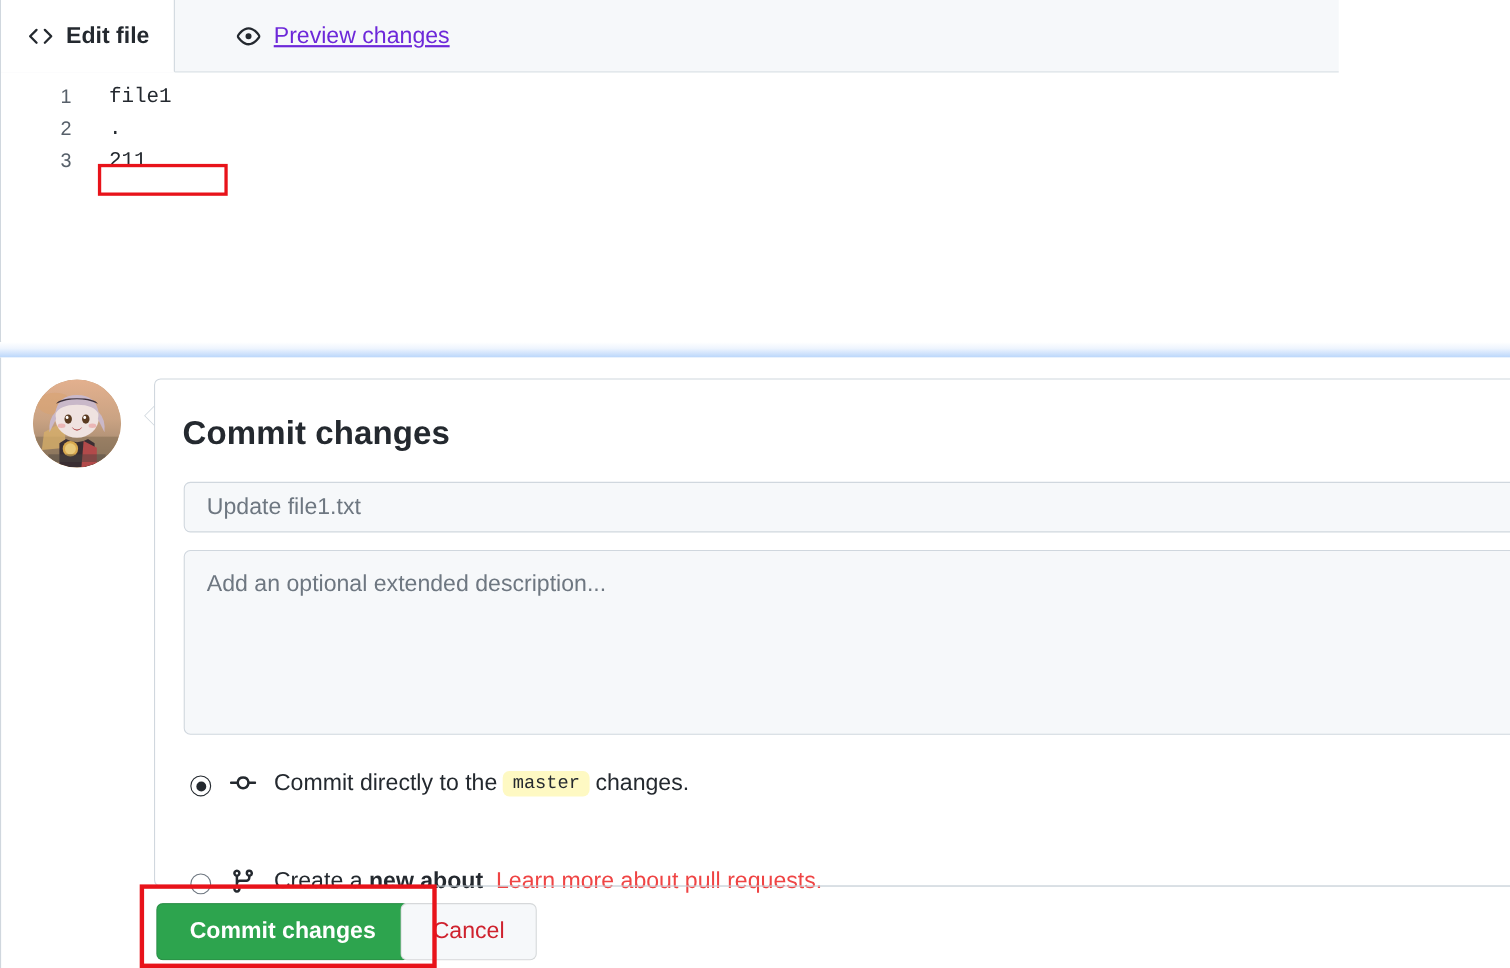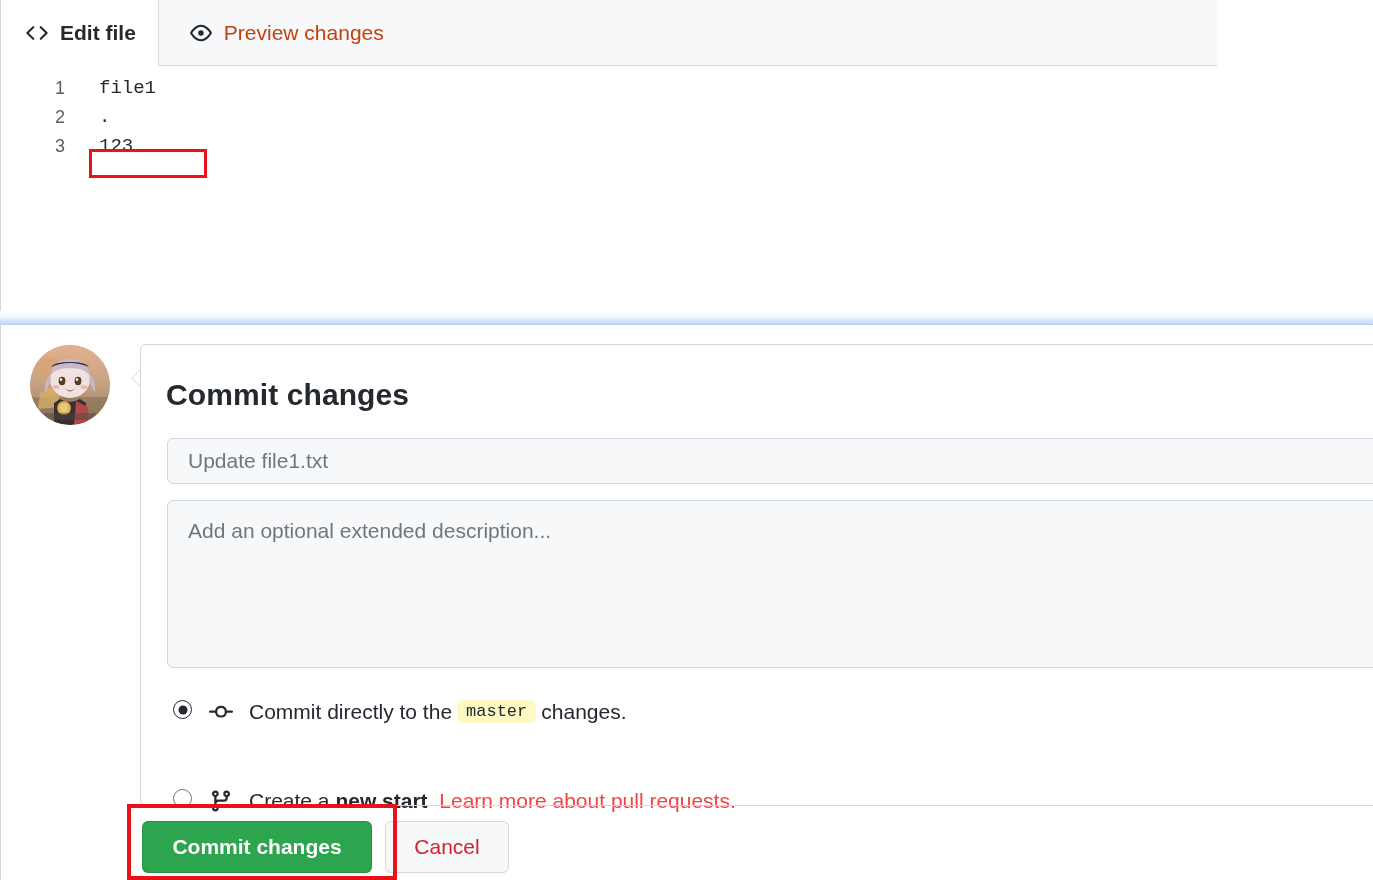"Edit file" #tab-bar { gap: none -> 25px }
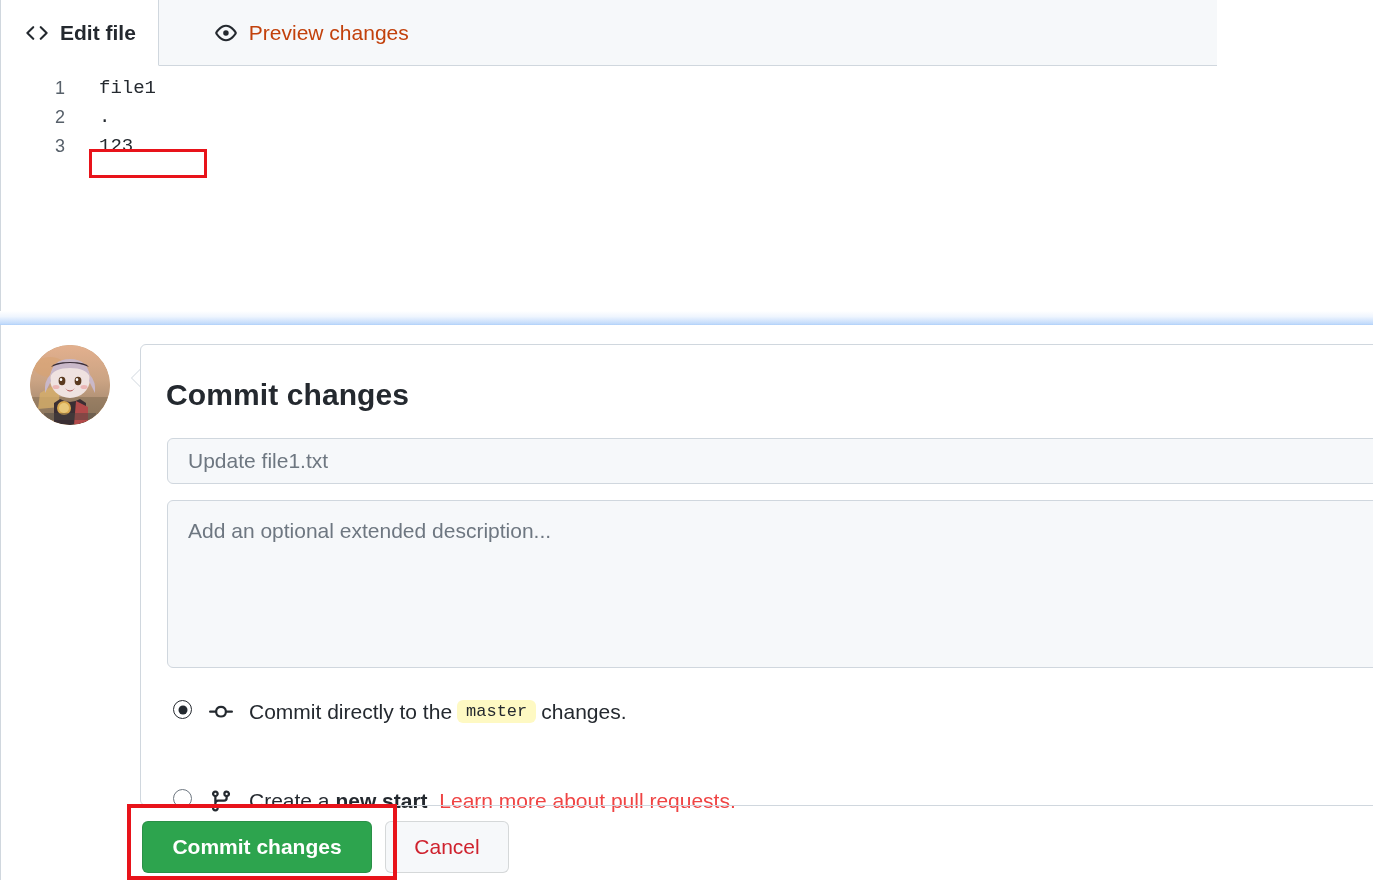"Preview changes" .tab.inactive { color: #c2410c -> #6d28d9; text-decoration: none -> underline }
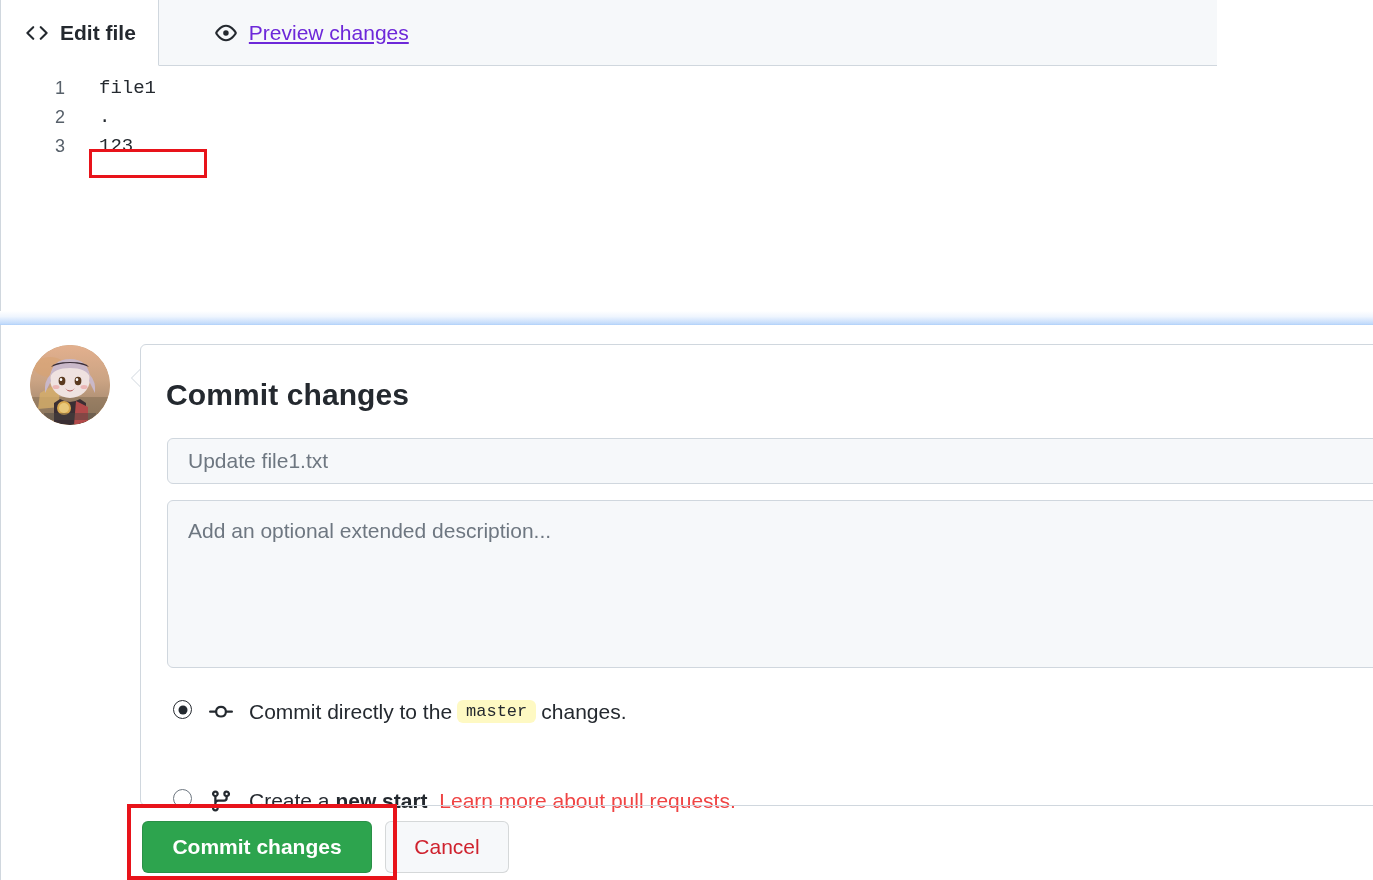"123" span.code-text { text: 123 -> 211 }
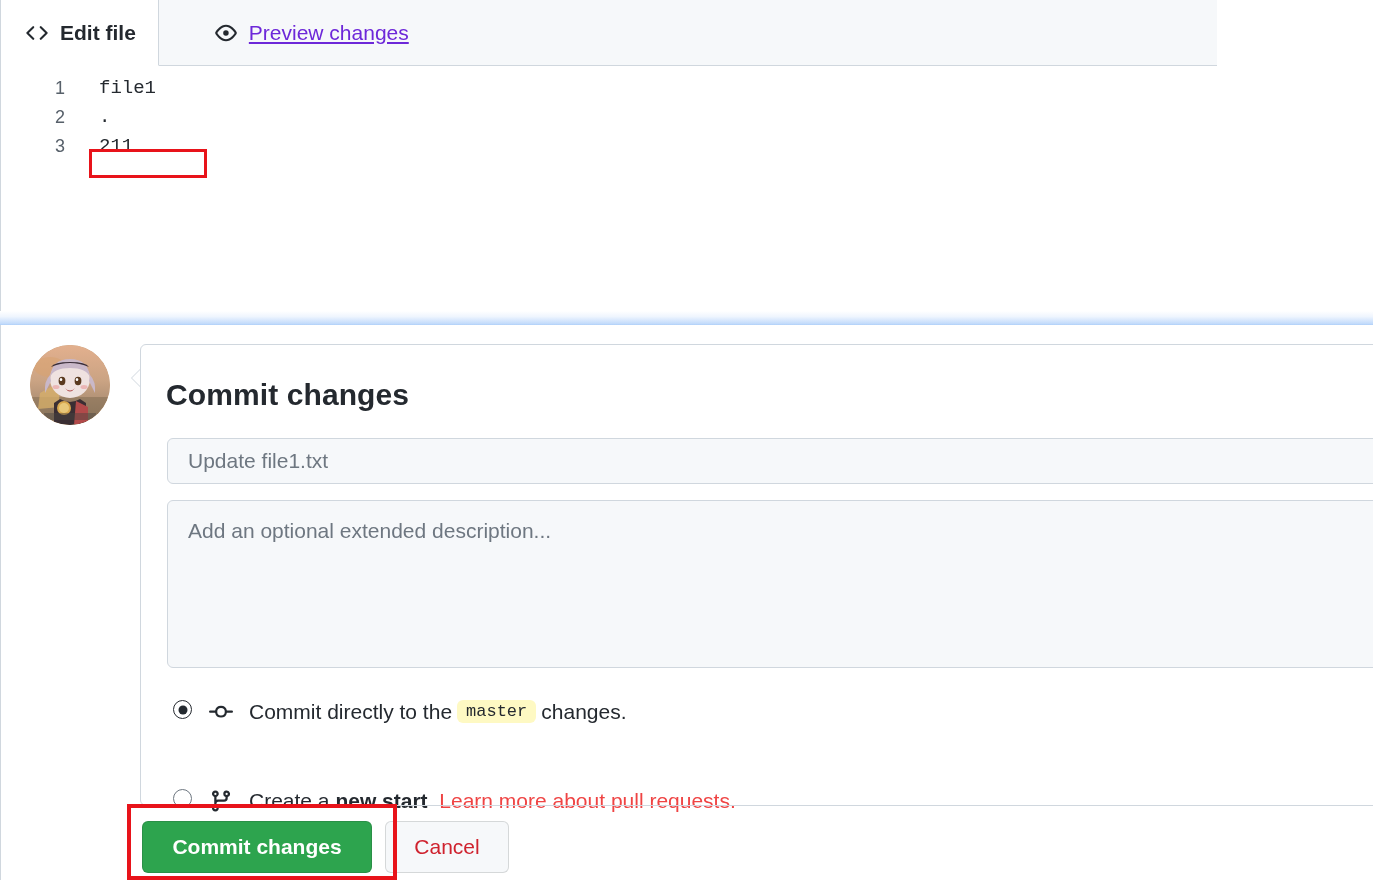"Commit directly to the" .radio-row { align-items: flex-start -> flex-end }
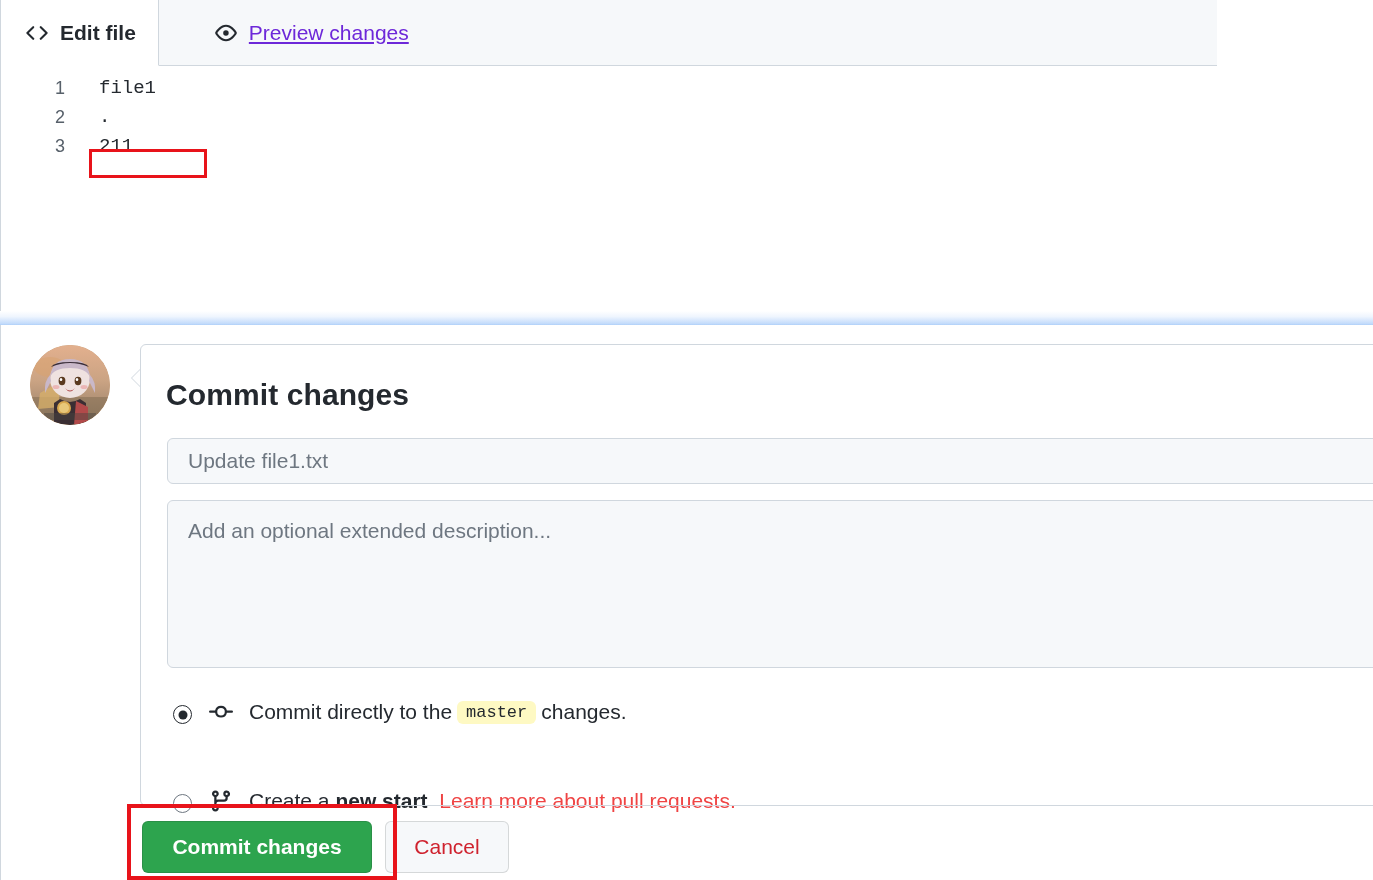"new start" span.bold-text { text: start -> about }
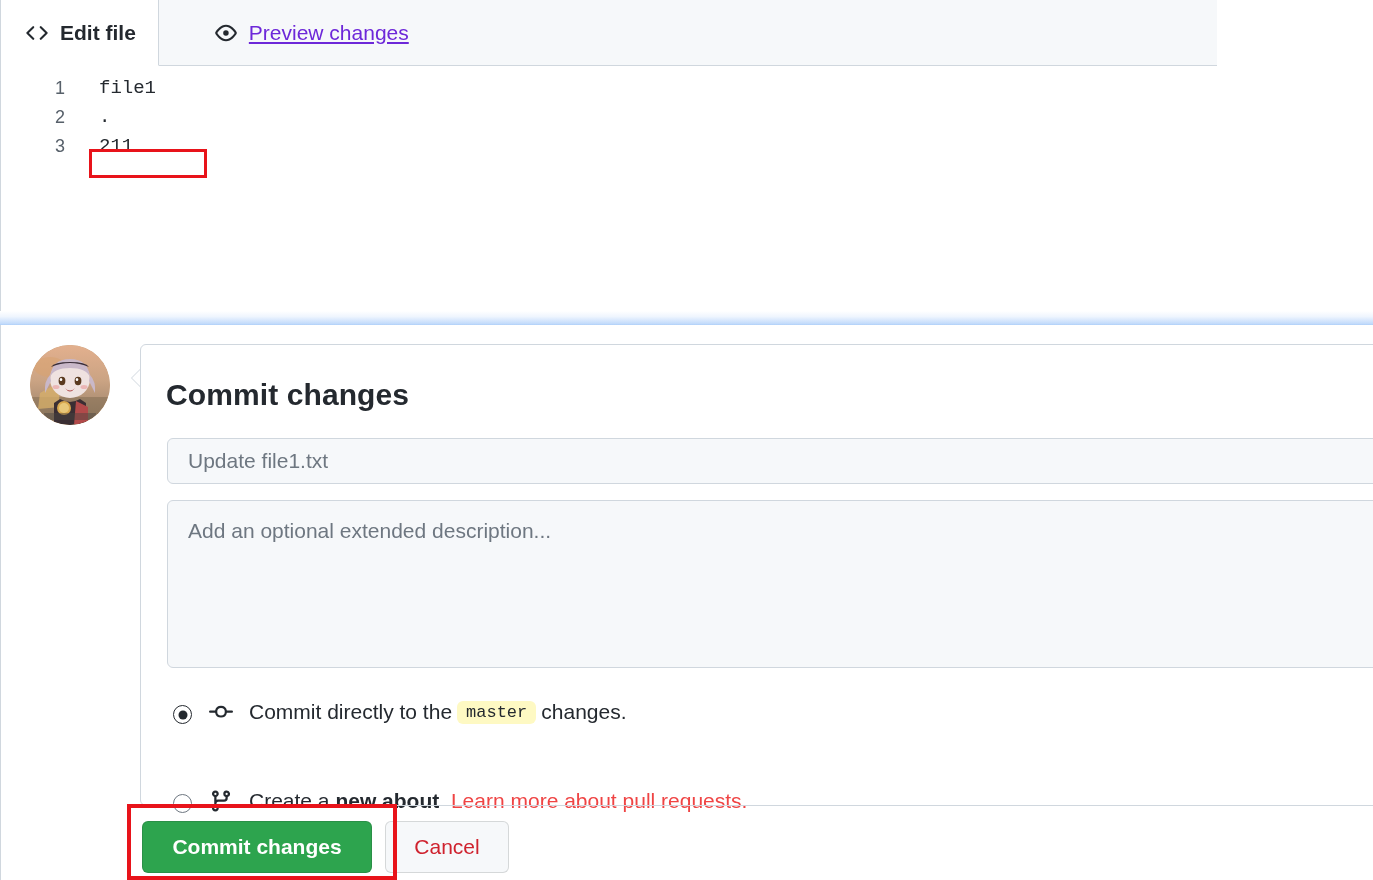"Cancel" #cancel-button { left: 385px -> 364px }
